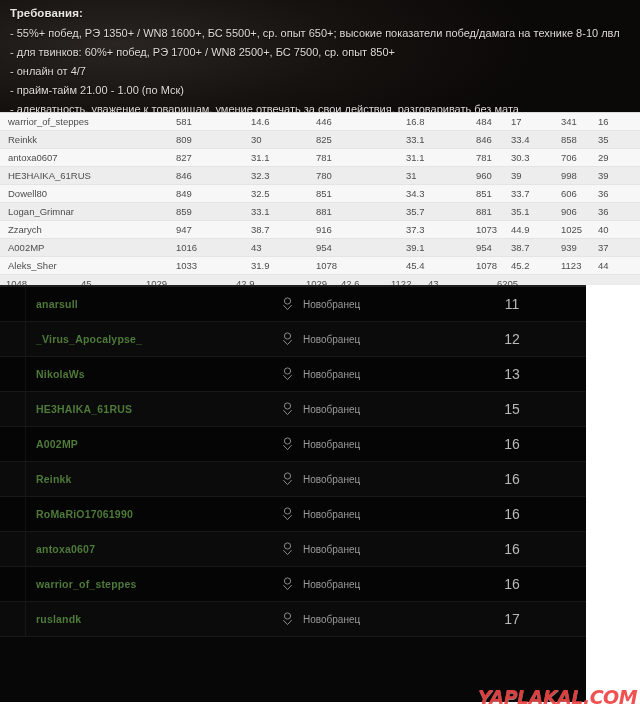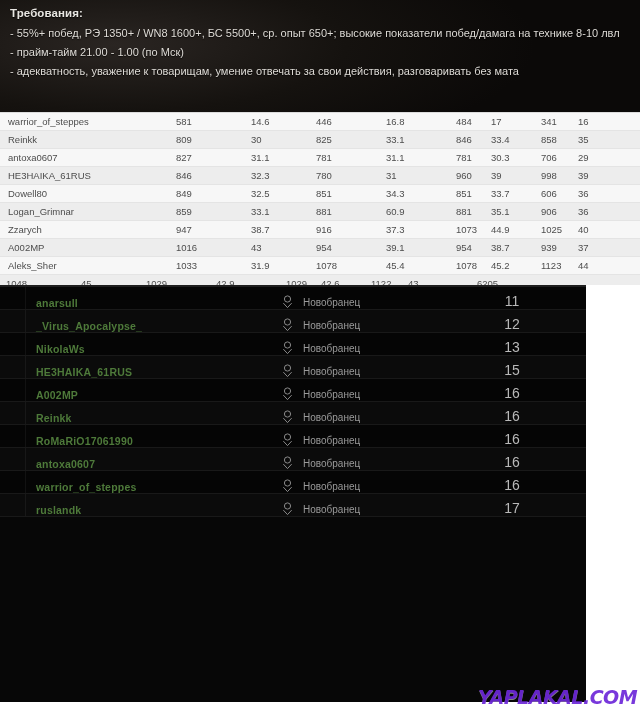"- для твинков: 60%+ побед," div.req-line { html: none -> <div>- для твинков: 60%+ побед, РЭ 1700+ / WN8 2500+, БС 7500, ср. опыт 850+</div> }
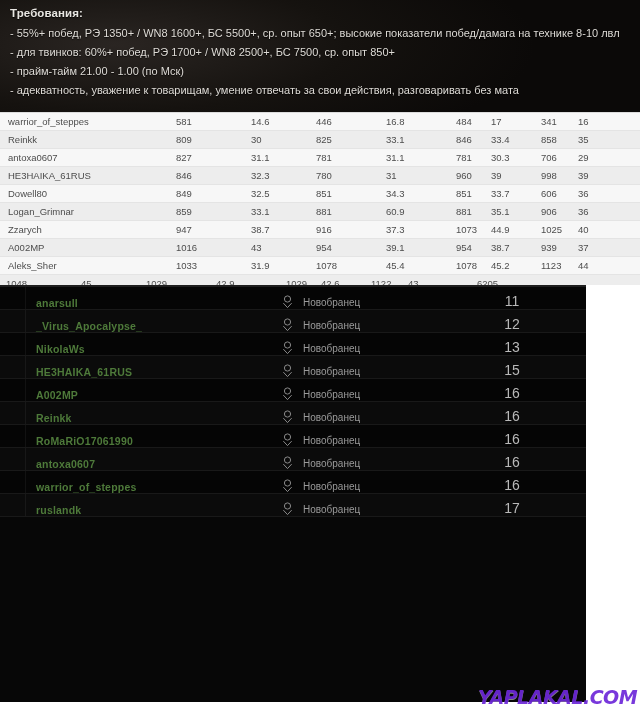"- онлайн от 4/7" div.req-line { html: none -> <div>- онлайн от 4/7</div> }
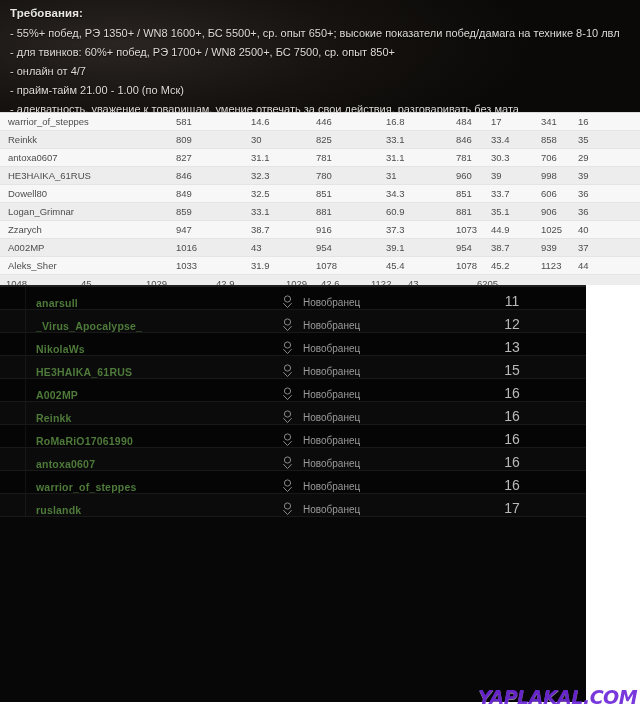"16.8" .stc.c4 { margin-left: none -> 20px }
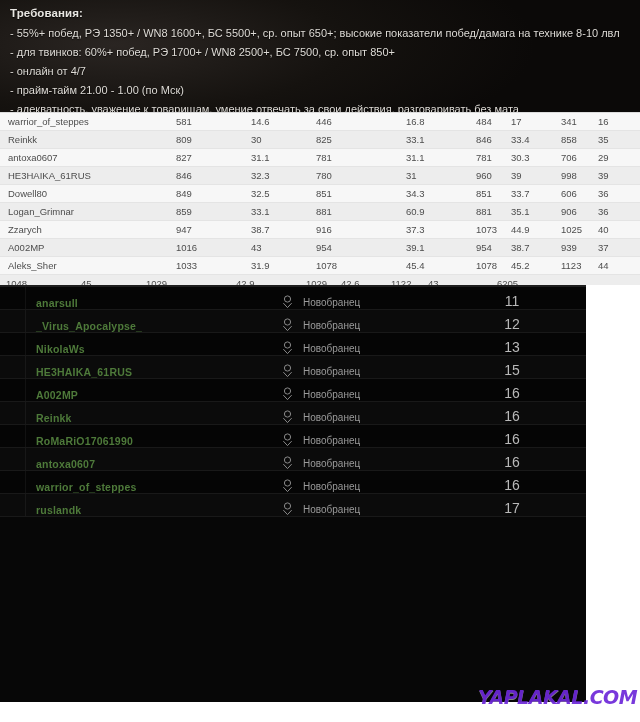"60.9" div.stc { text: 60.9 -> 35.7 }
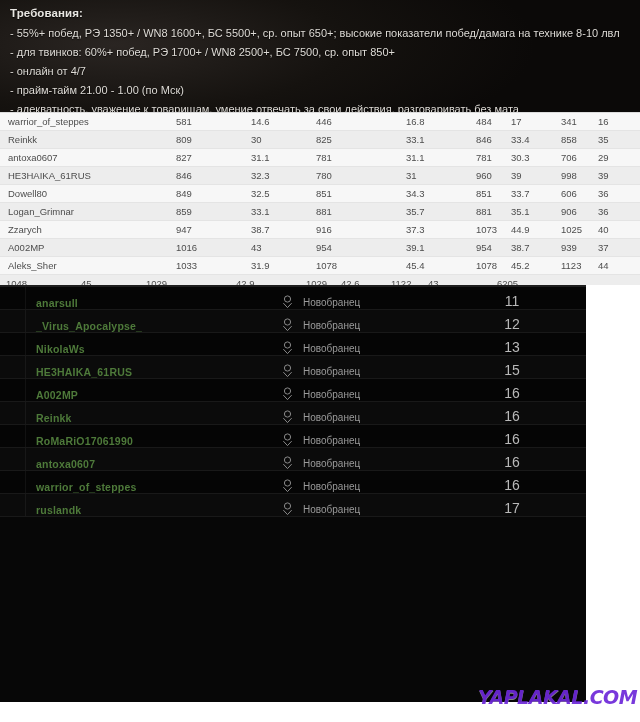"anarsull" .rrow { align-items: flex-end -> center; height: 23px -> 35px }
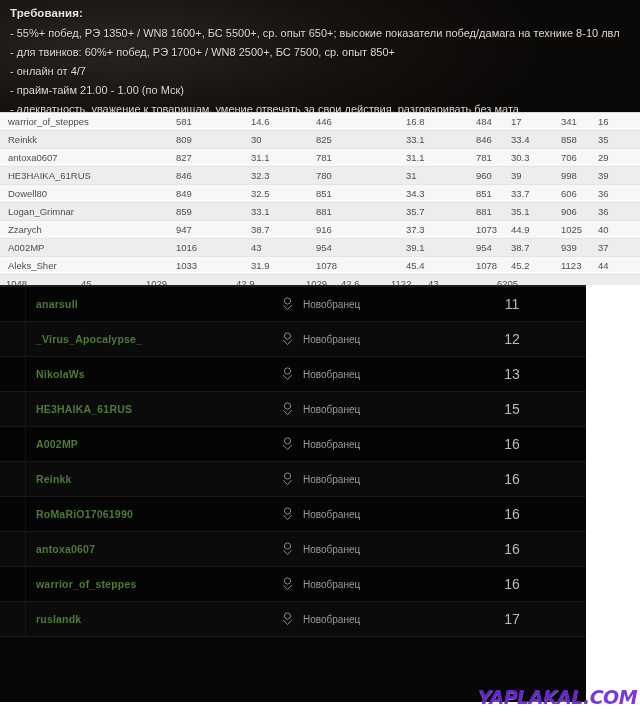"YAPLAKAL.COM" .watermark { color: #6d28d9 -> #ef4444 }
